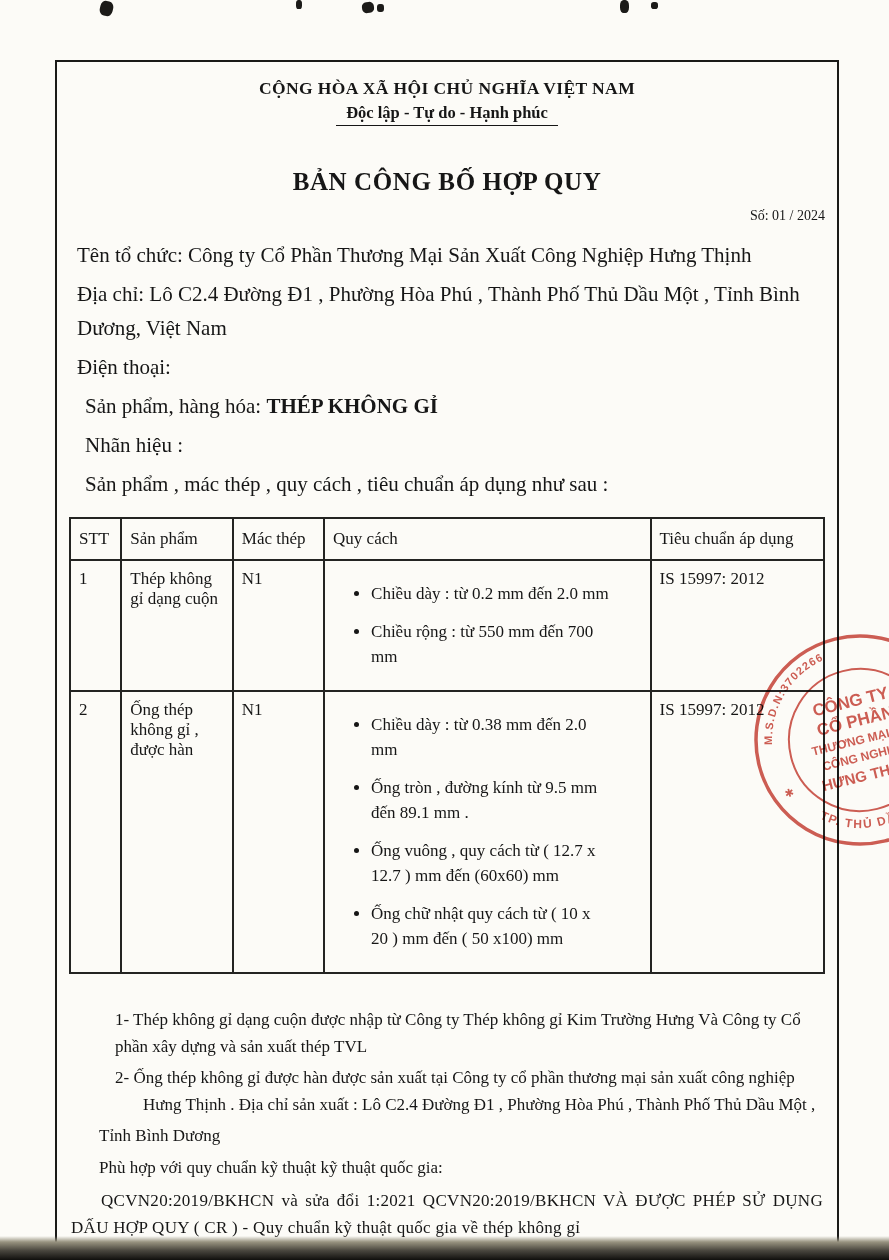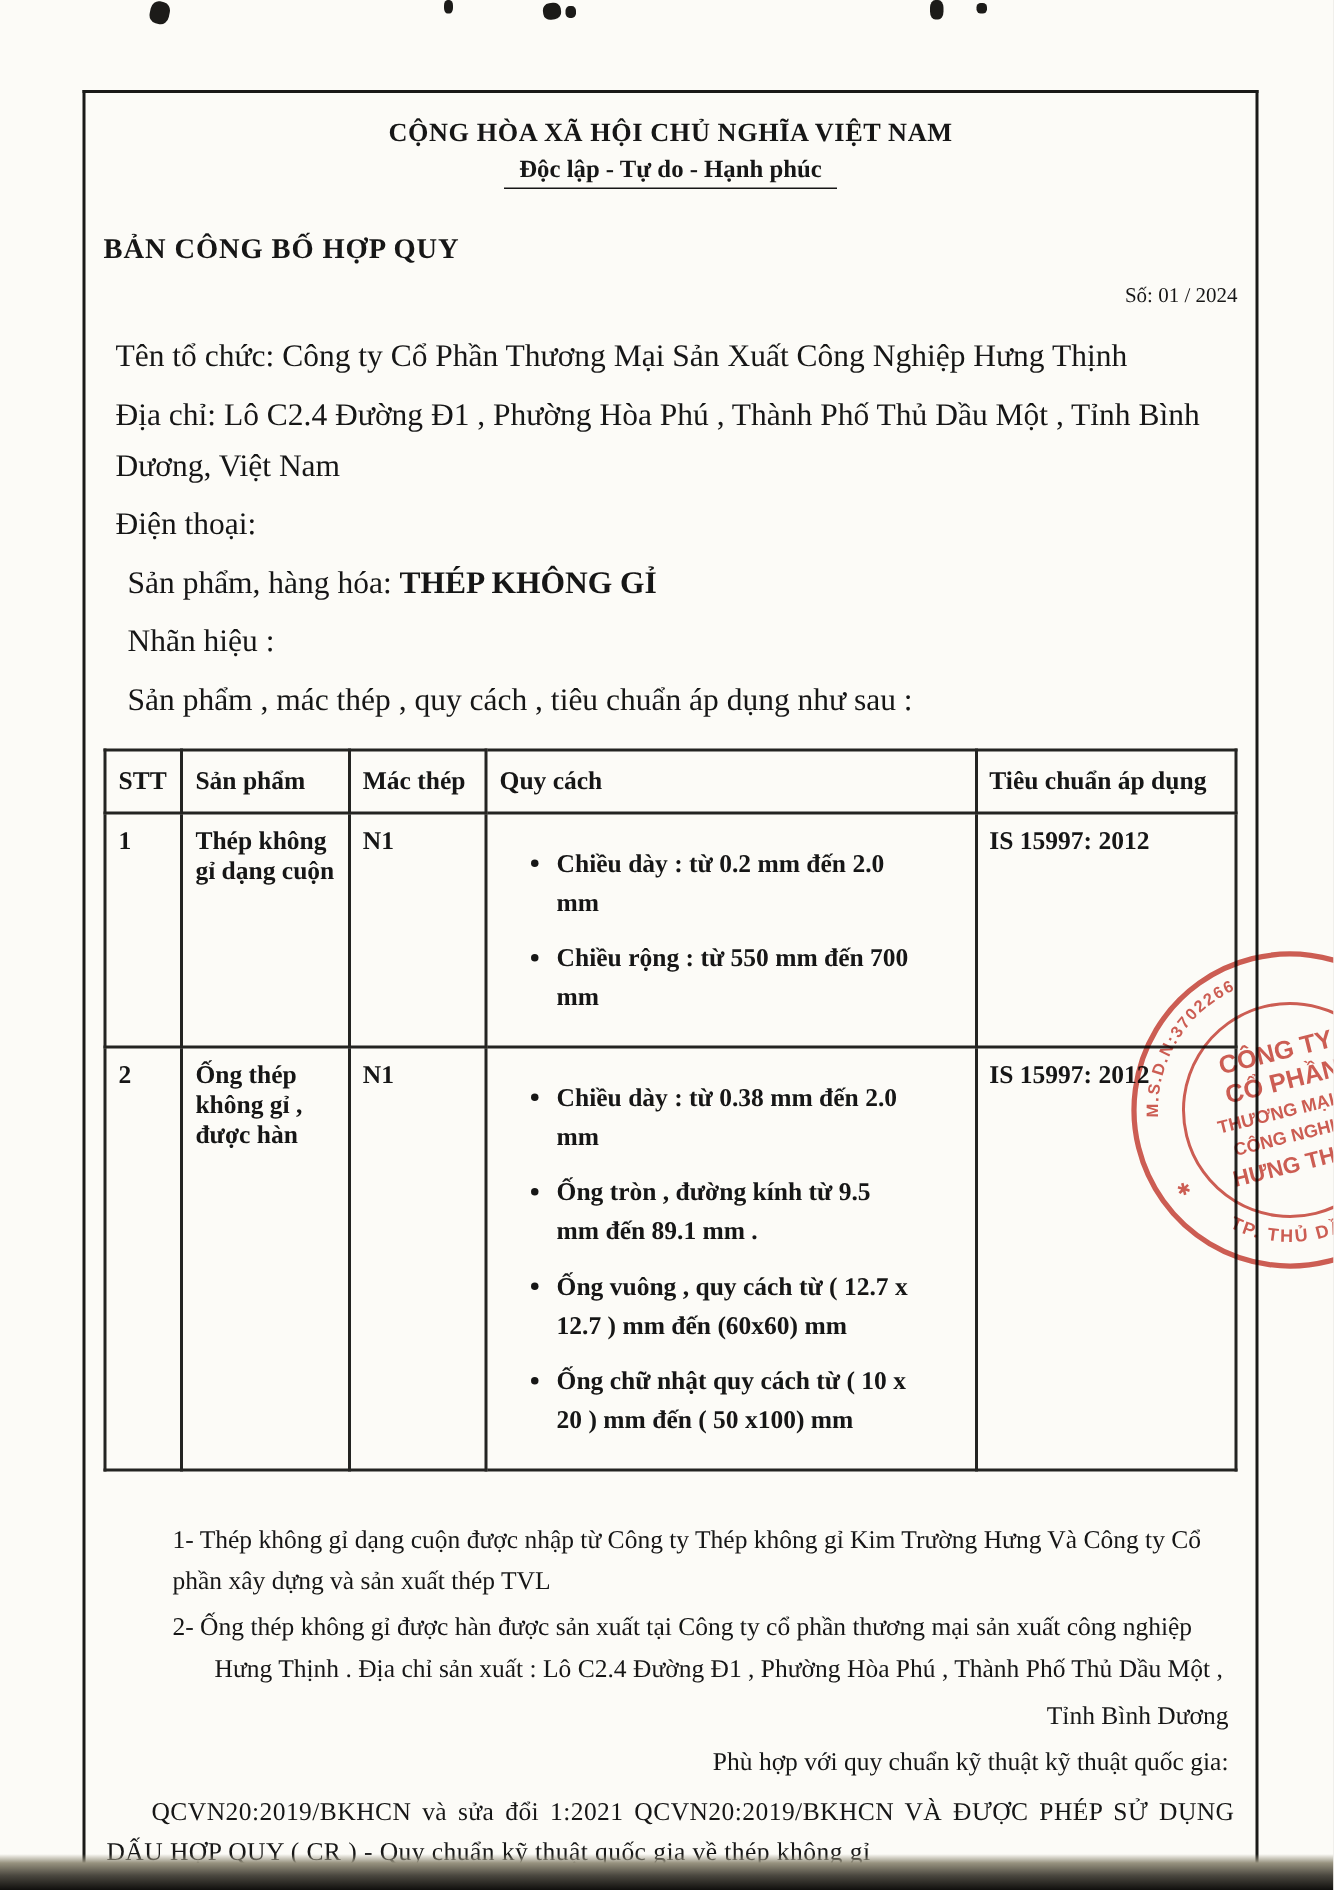"BẢN CÔNG BỐ HỢP QUY" .doc-title { font-size: 19px -> 25px; margin-top: 30px -> 42px; text-align: none -> center }
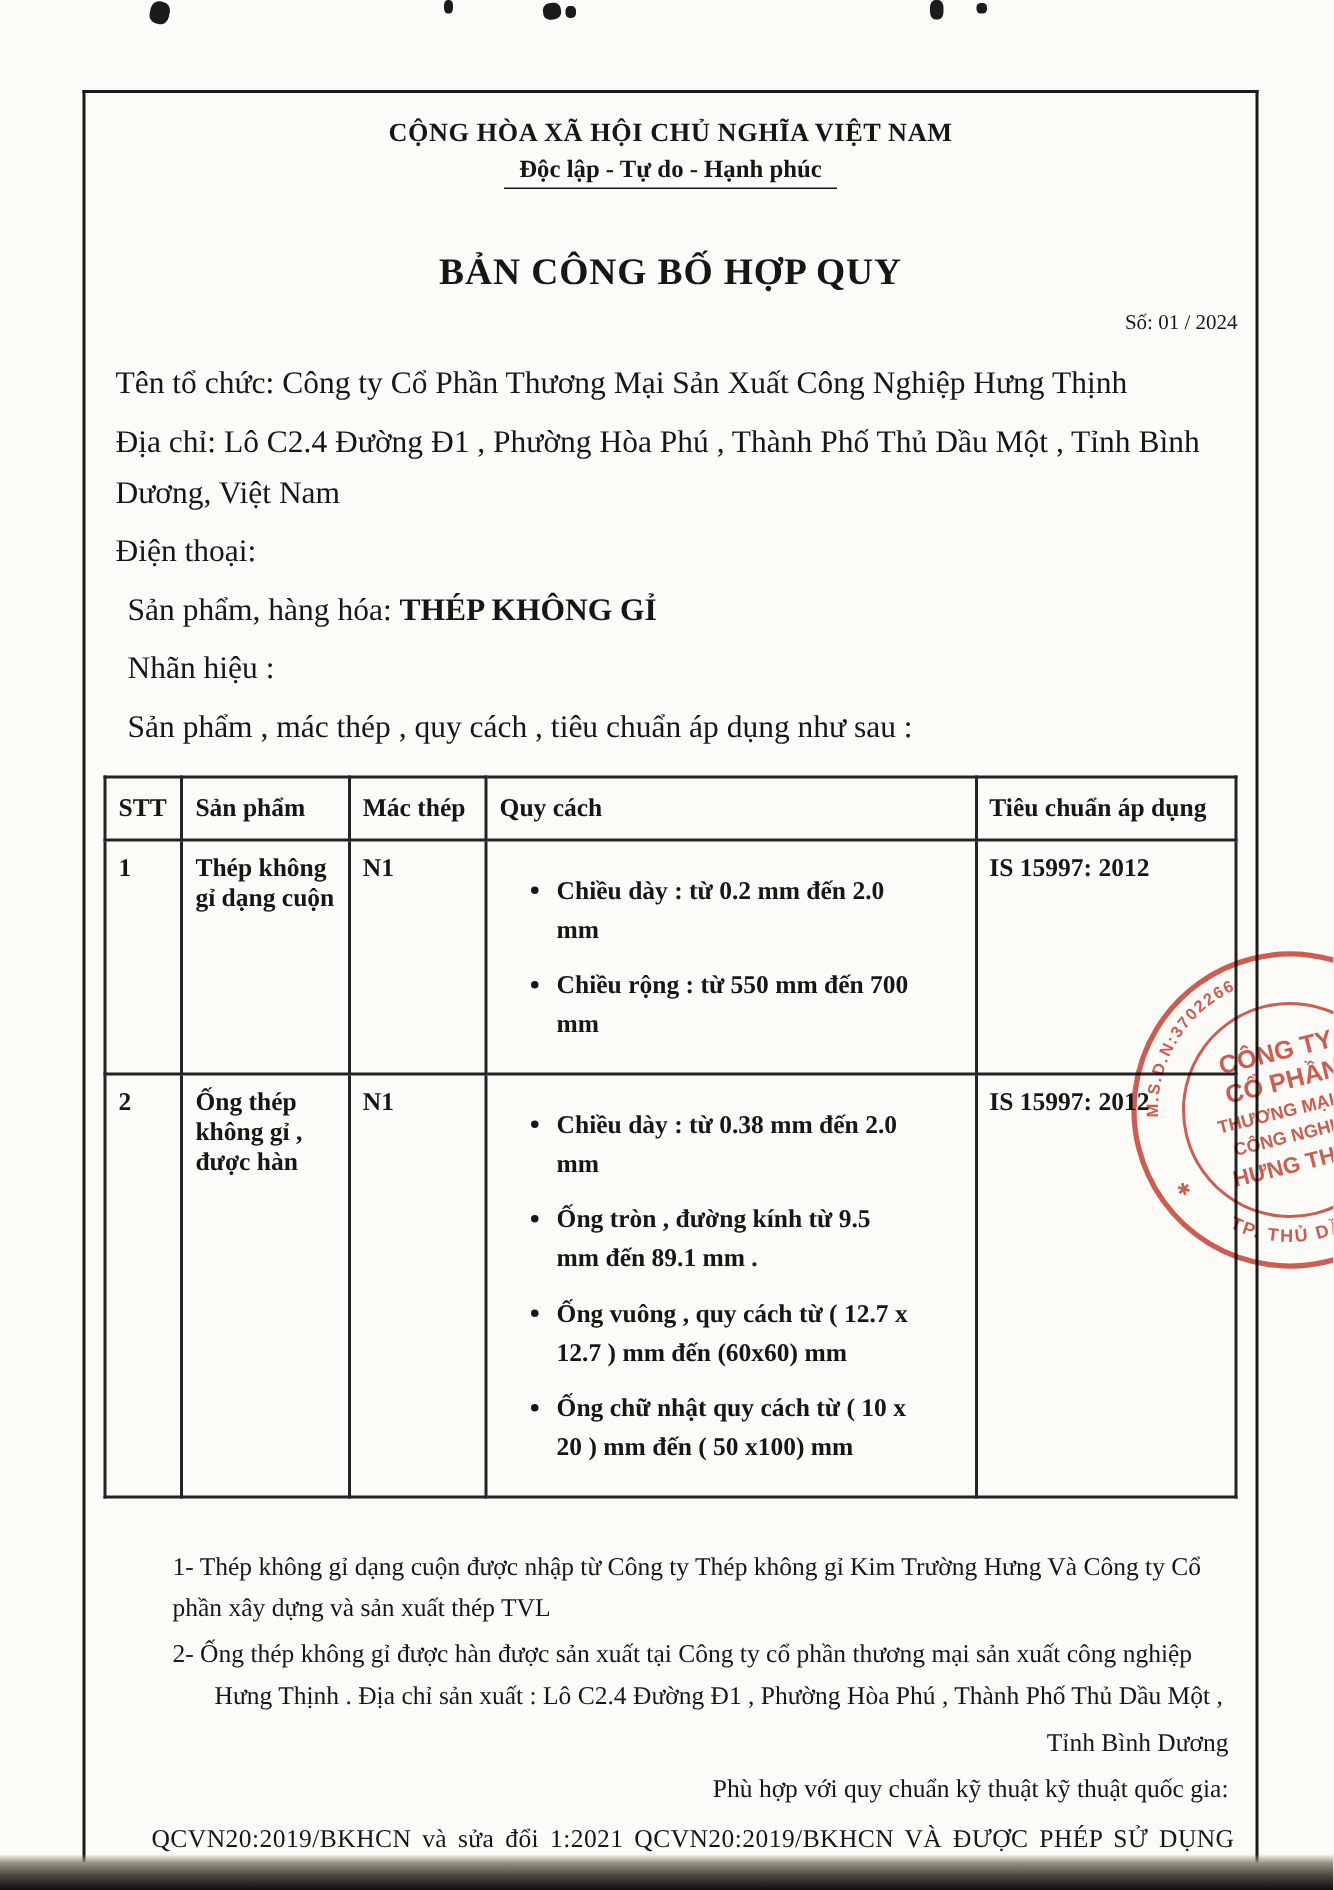"STT" table.spec th, table.spec td { font-weight: bold -> normal }
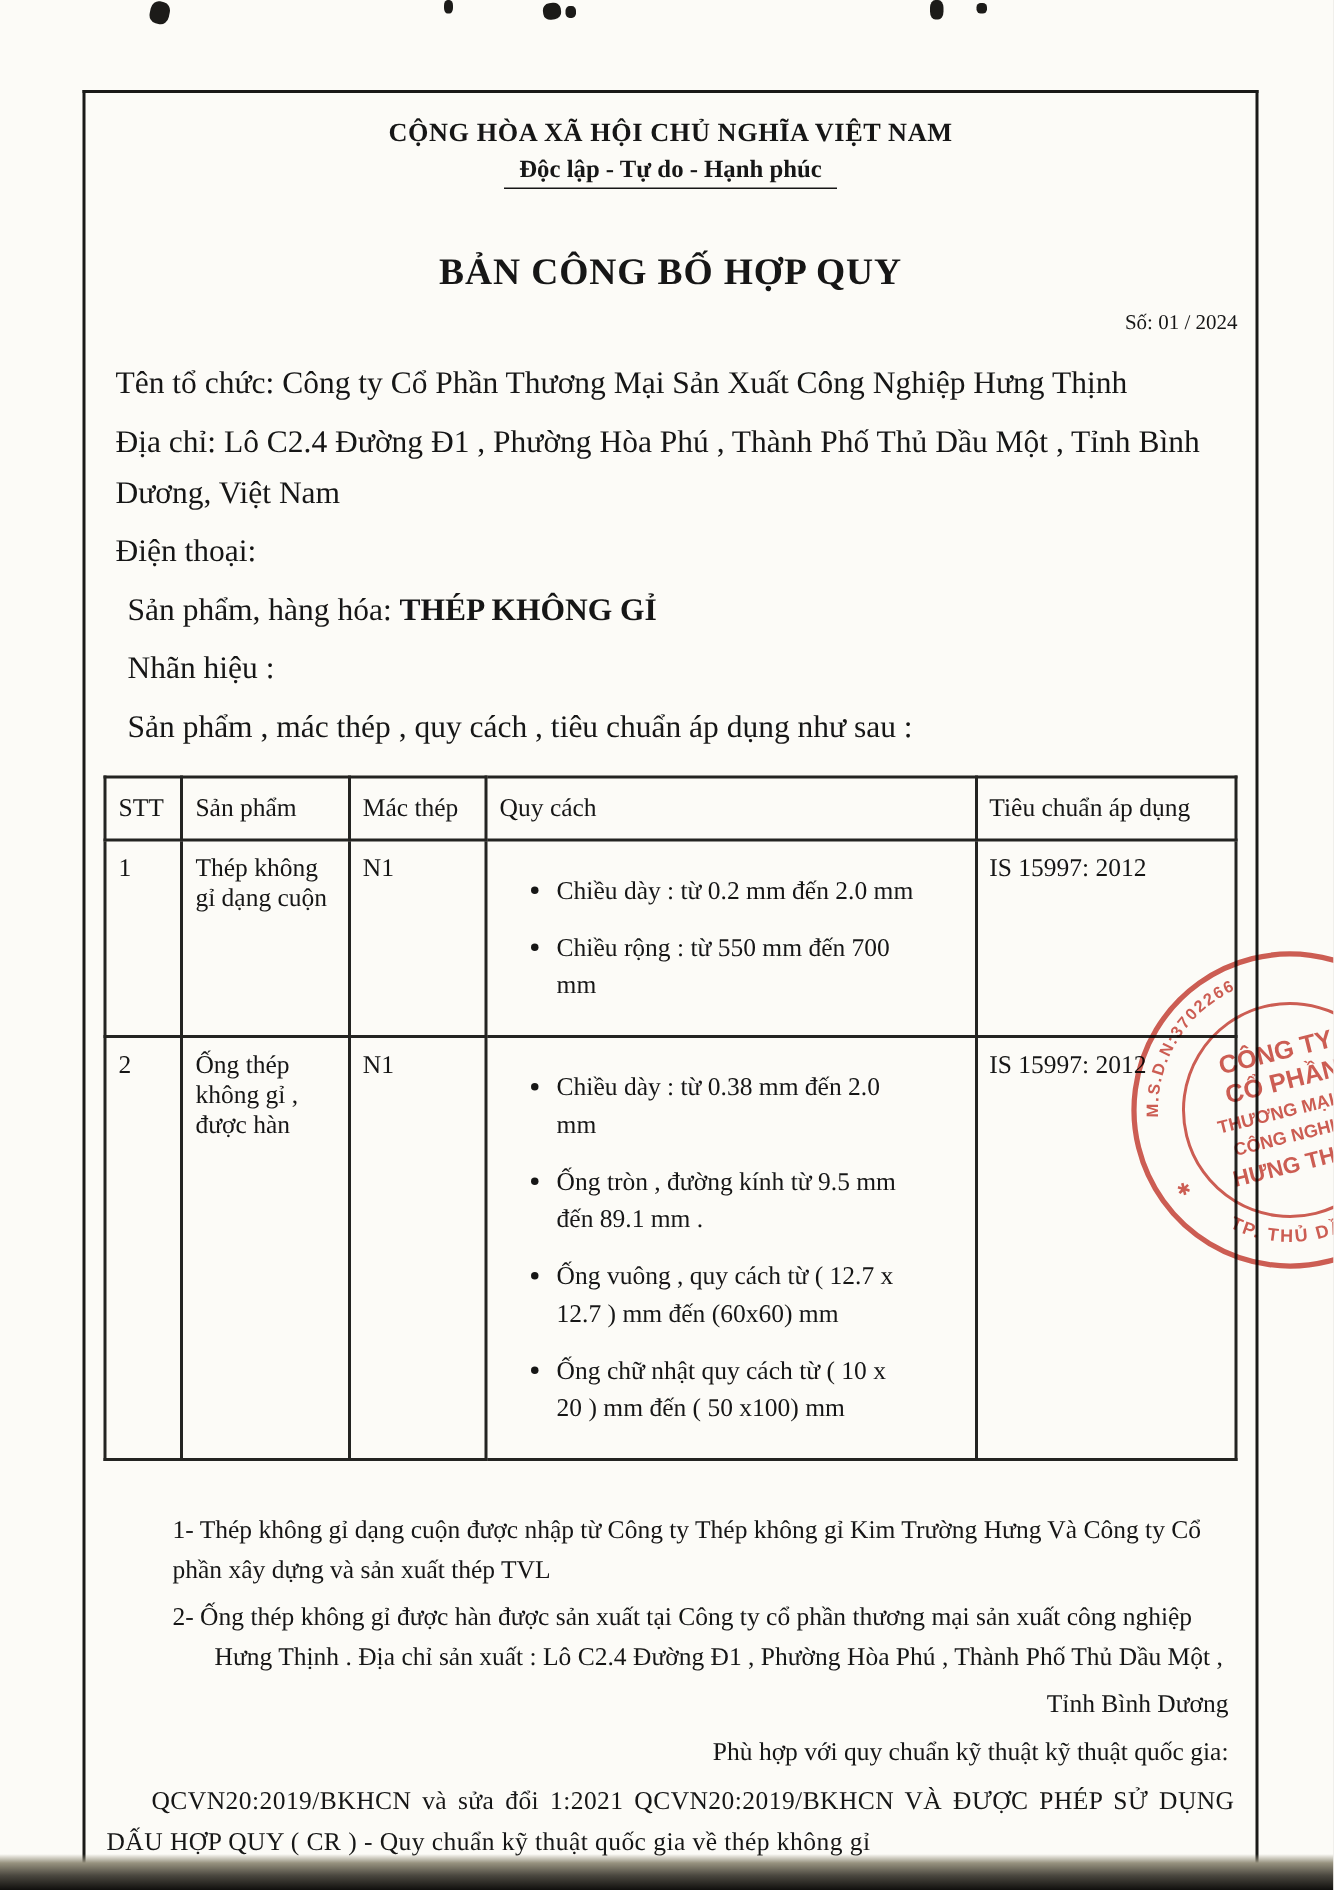"Tỉnh Bình Dương" .notes .plain { text-align: right -> none }
